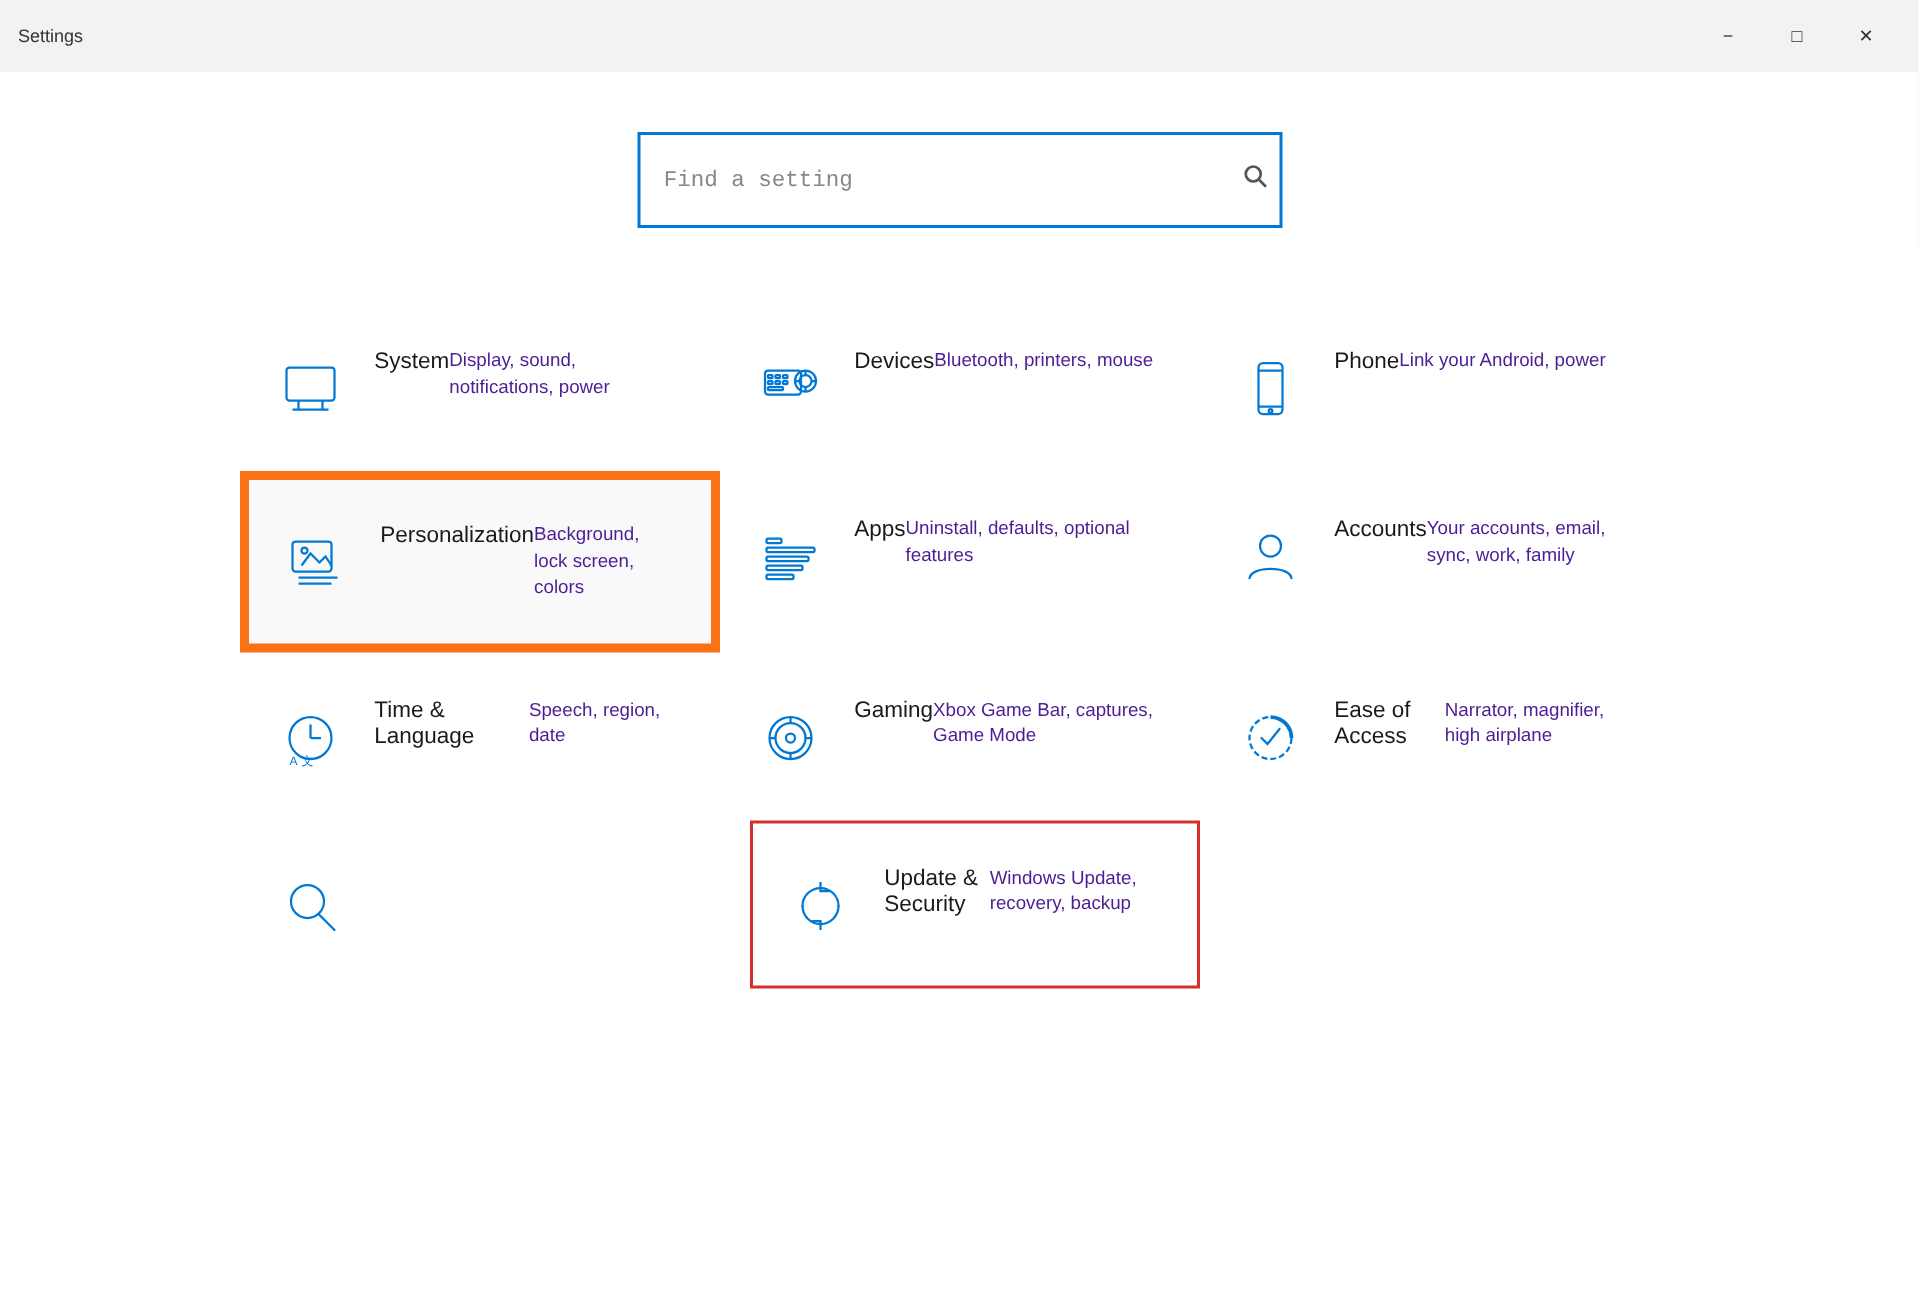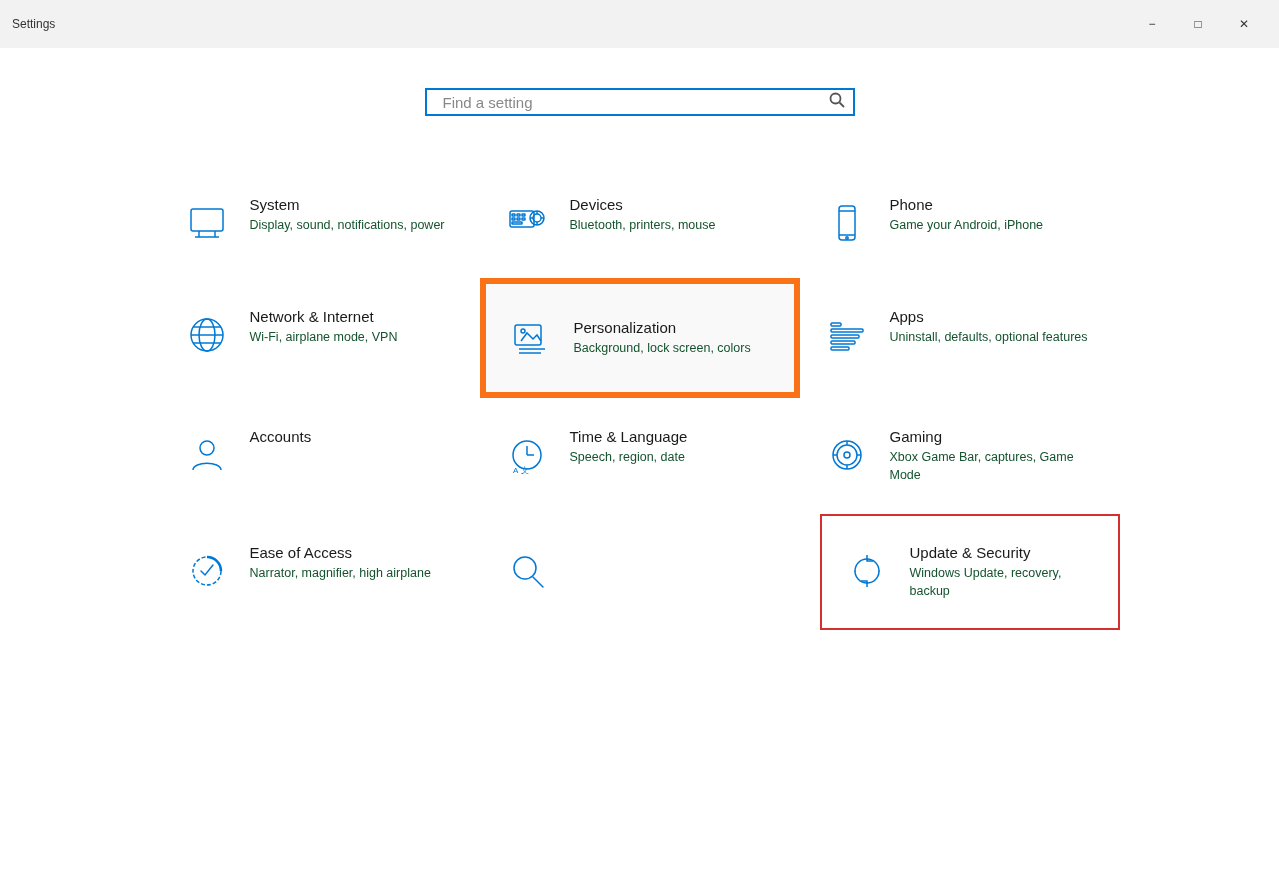"Find a setting" .search-input { font-family: Liberation Sans, sans-serif -> Liberation Mono, monospace; height: 28px -> 64px }
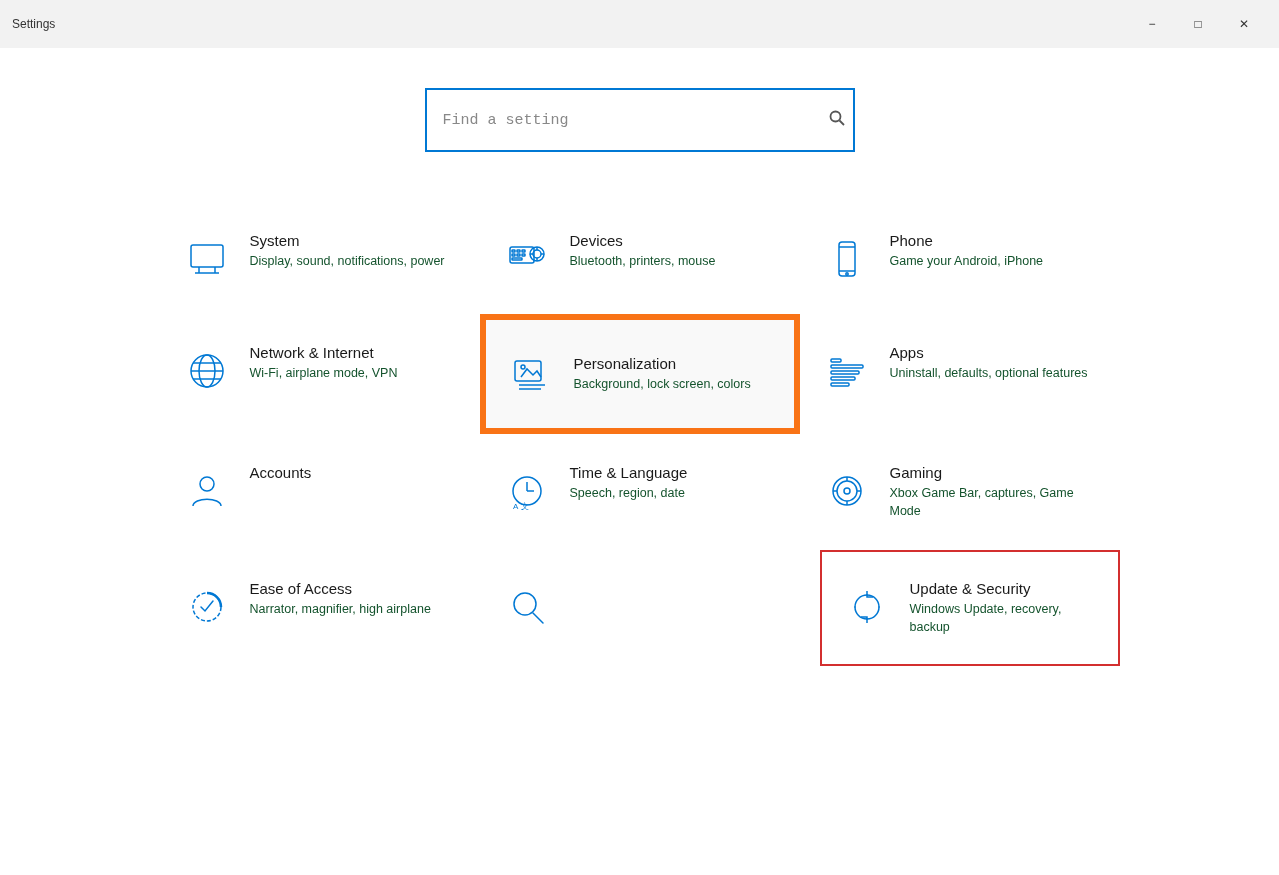"System" .settings-text { flex-direction: column -> row }
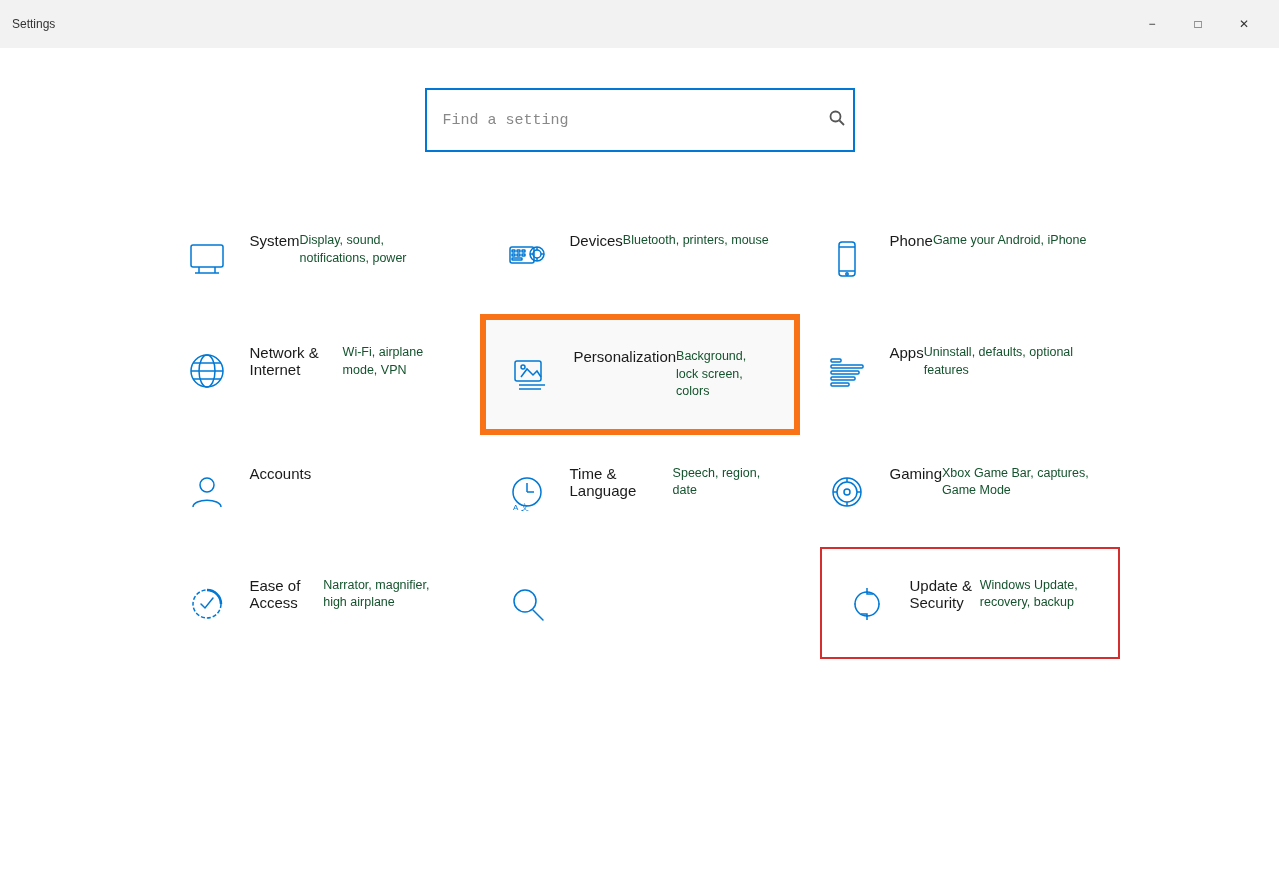"Display, sound, notifications, power" .settings-desc { color: #14532d -> #4c1d95 }
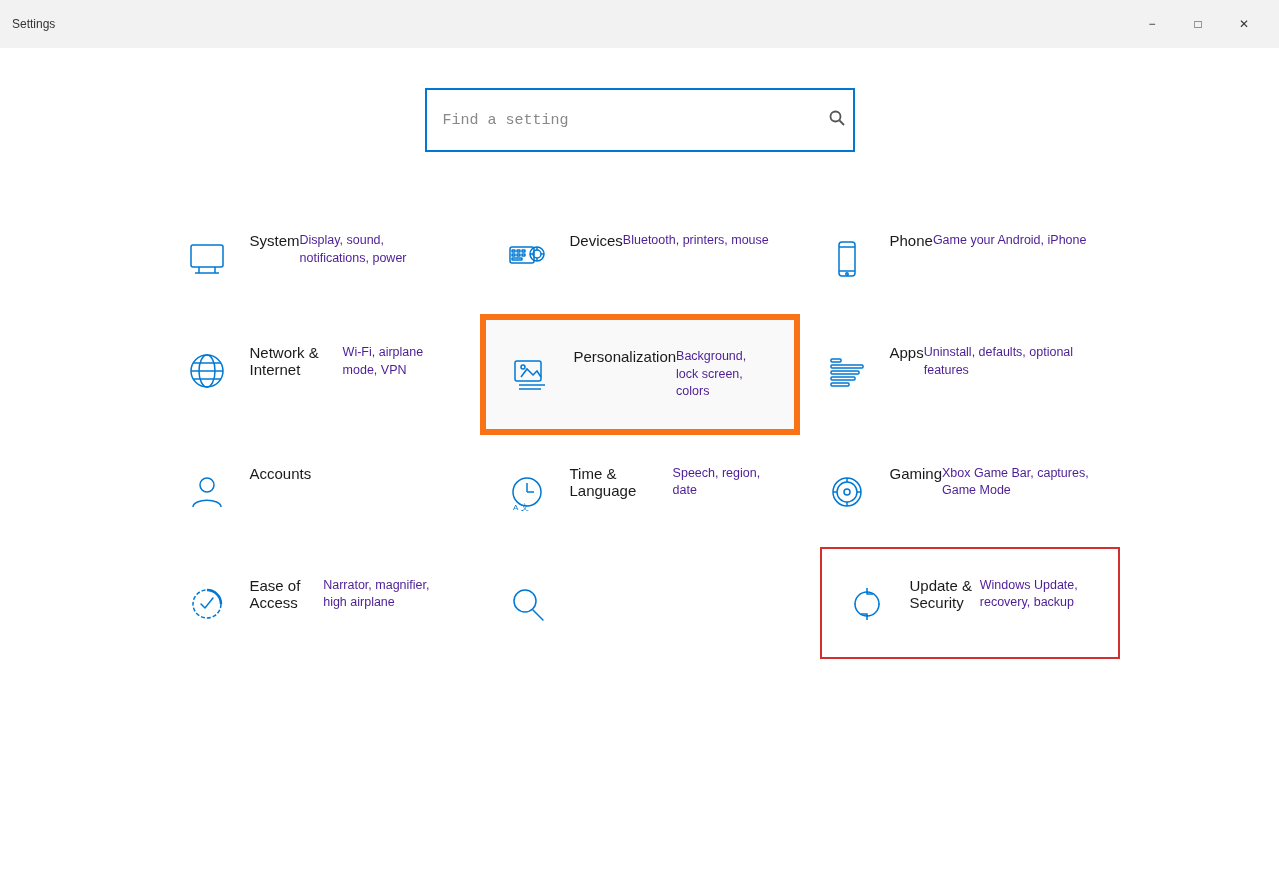"Game your Android, iPhone" span.settings-desc { text: Game your Android, iPhone -> Link your Android, power }
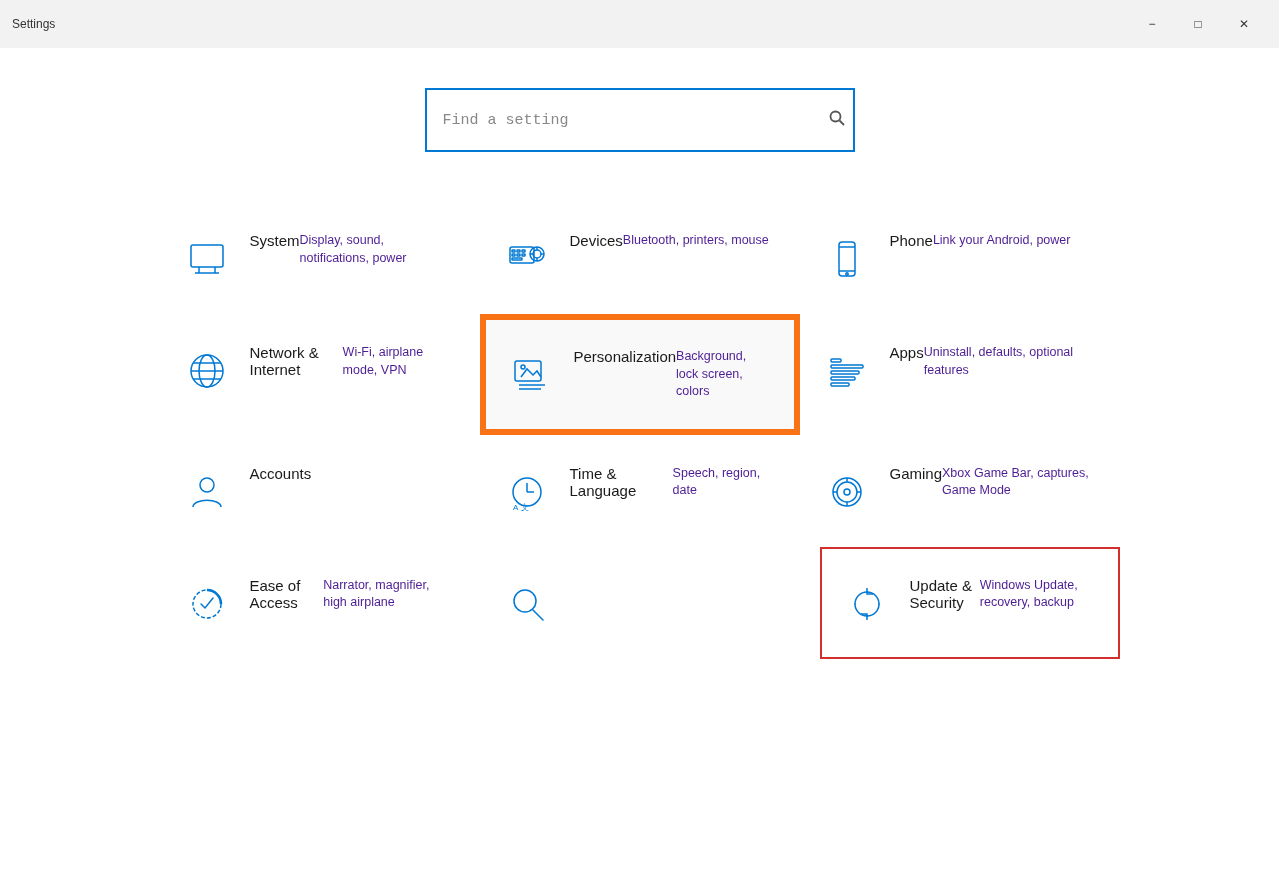"Network & Internet" div.settings-item { html: <div> <div> <svg> <circle></circle> <ellipse></ellipse> <line></line> <line></line> <line></line> </svg> </div> <div> <span>Network &amp; Internet</span> <span>Wi-Fi, airplane mode, VPN</span> </div> </div> -> none }
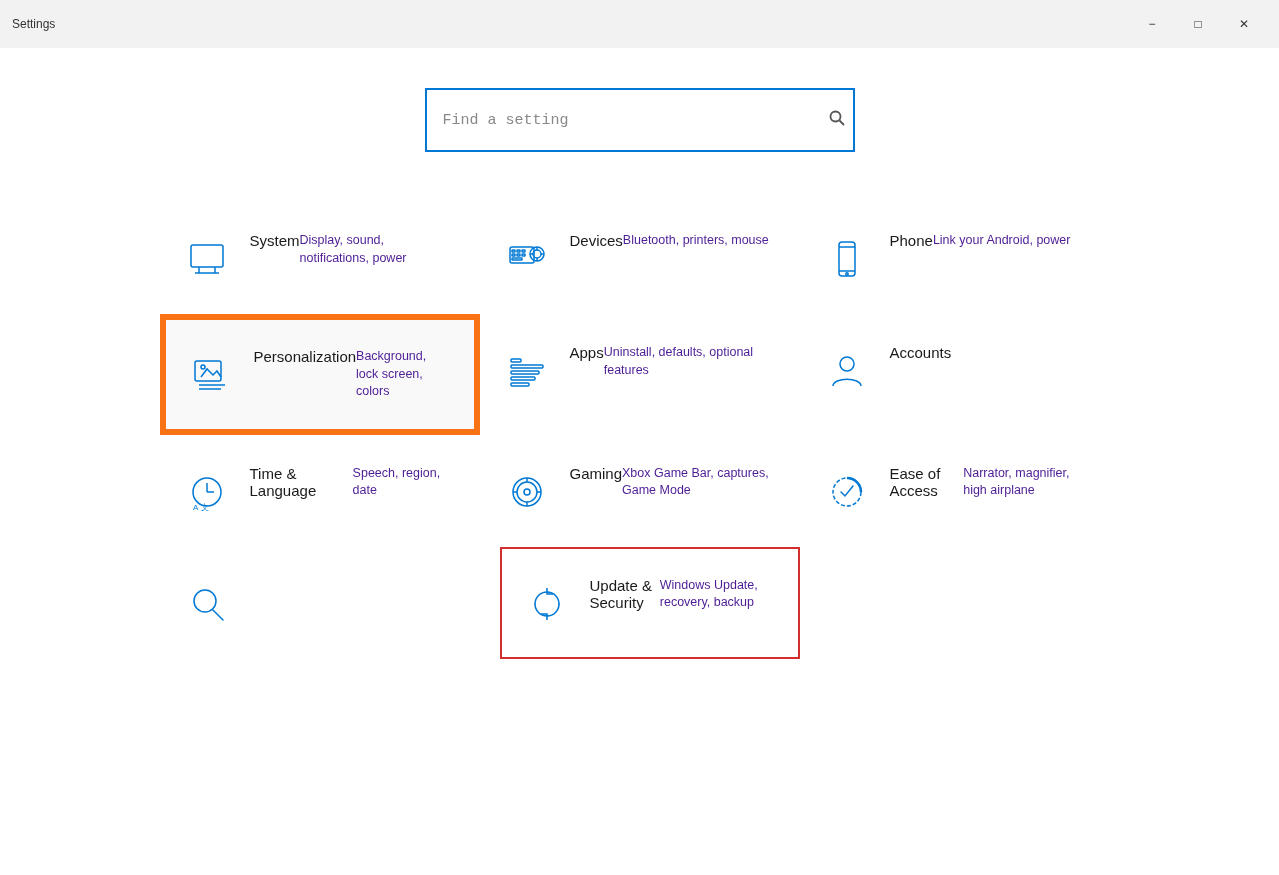"Your accounts, email, sync, work," span.settings-desc { html: none -> <span>Your accounts, email, sync, work, family</span> }
